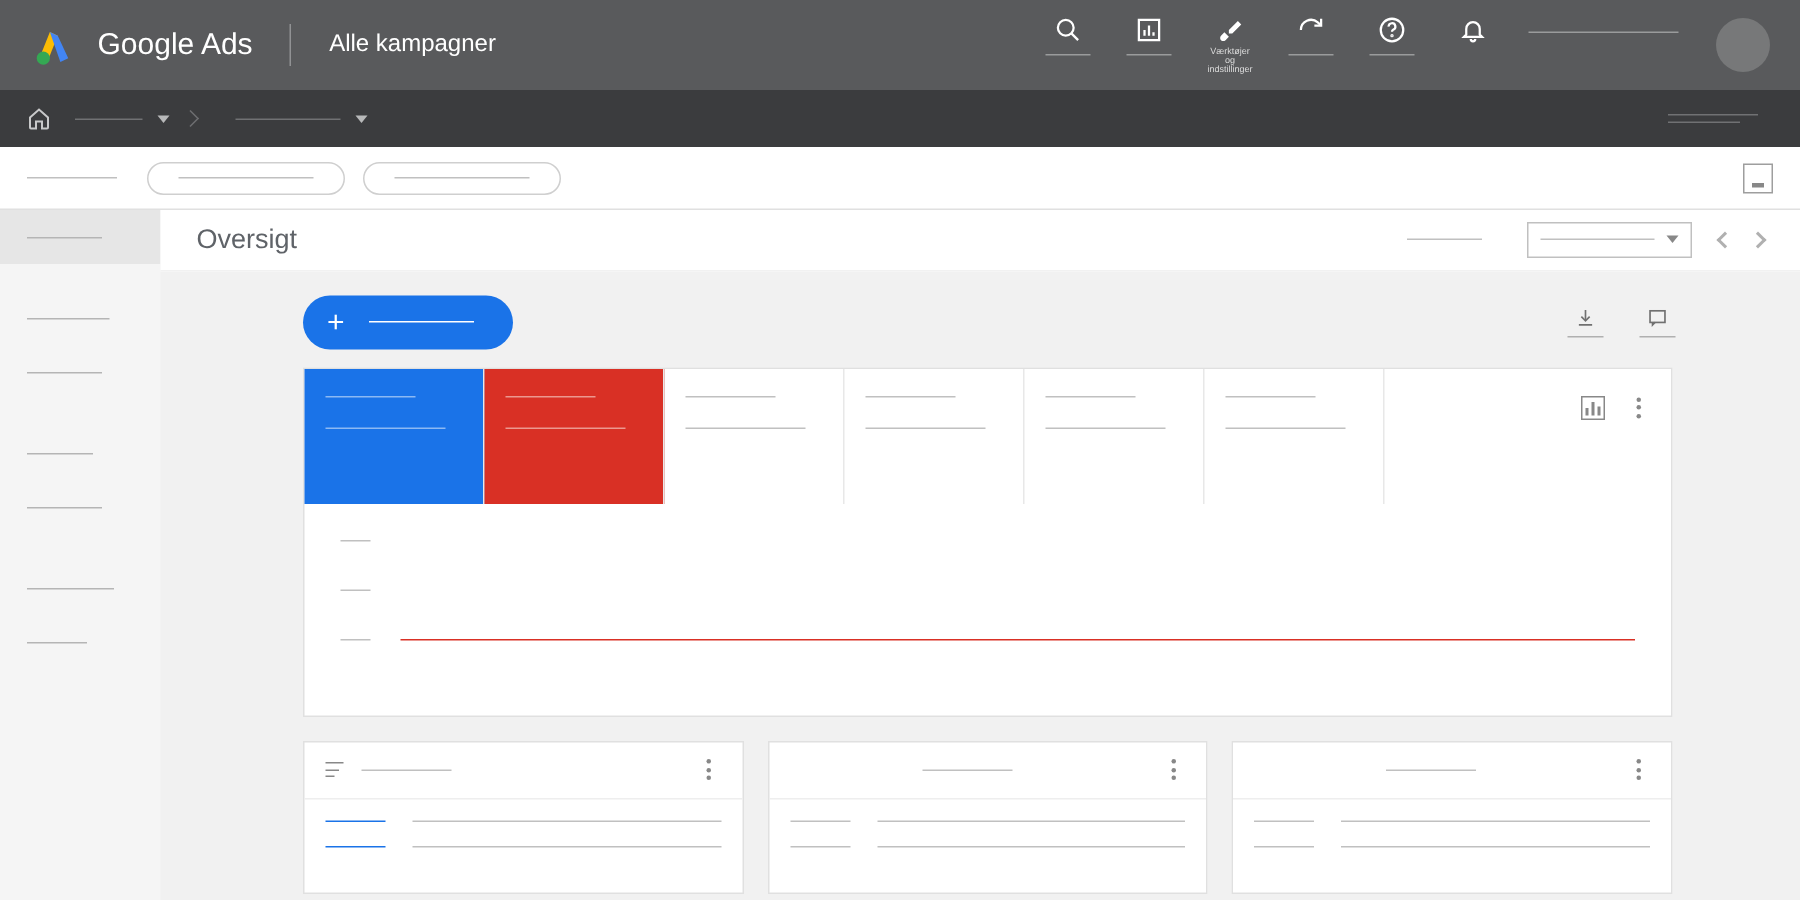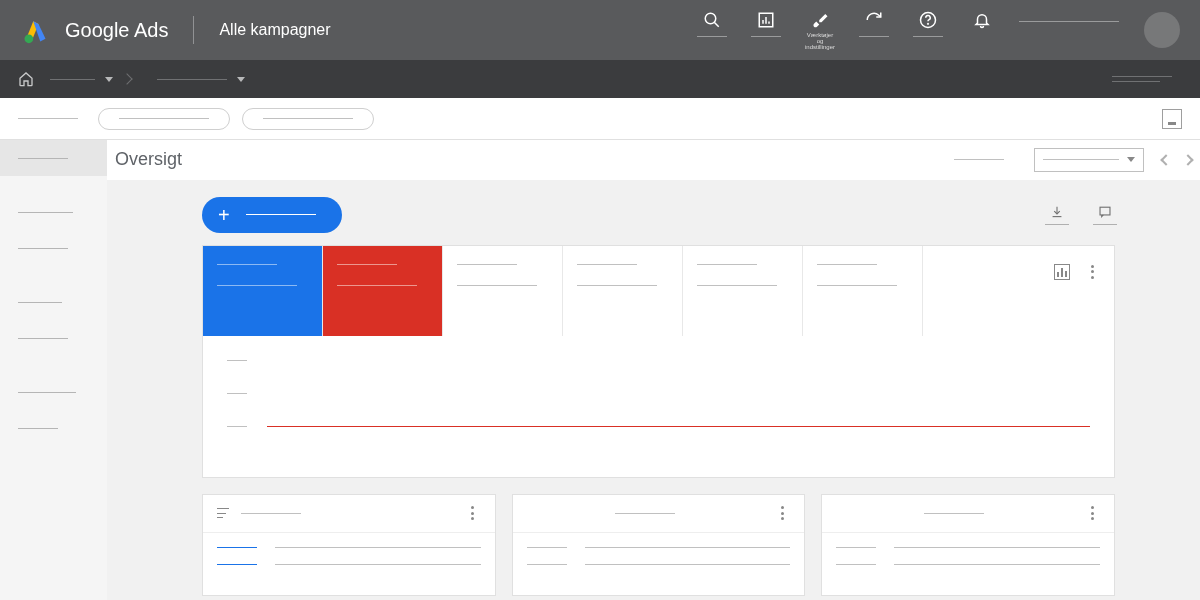"Oversigt" .page-header { padding: 0 8px -> 0 24px }
